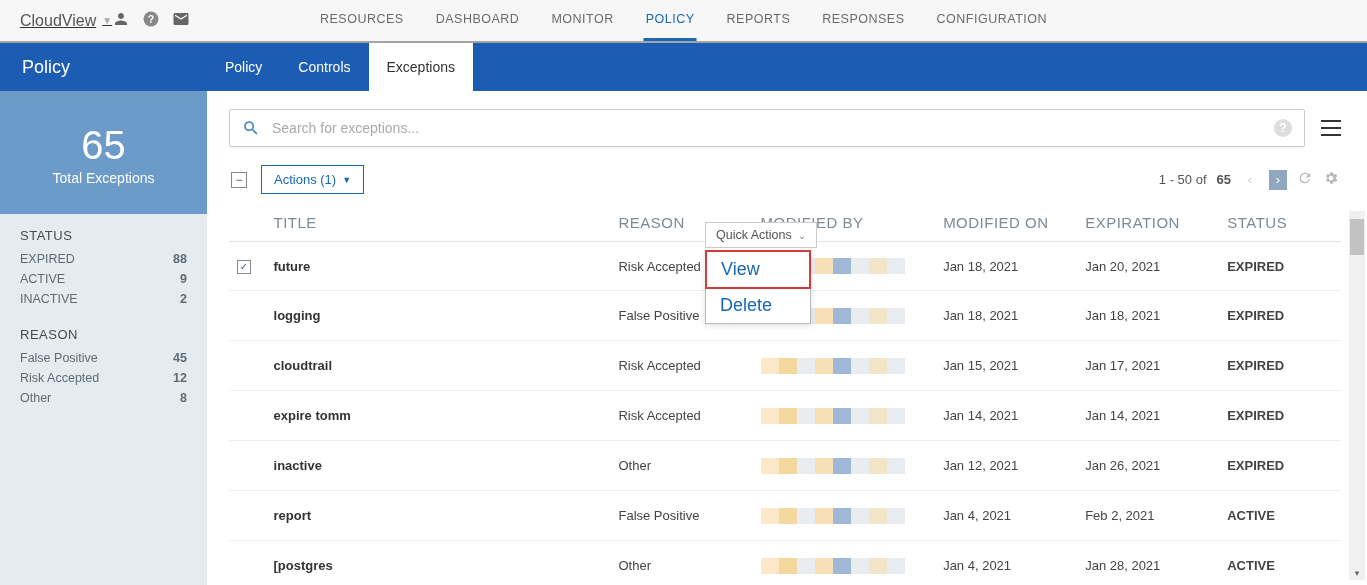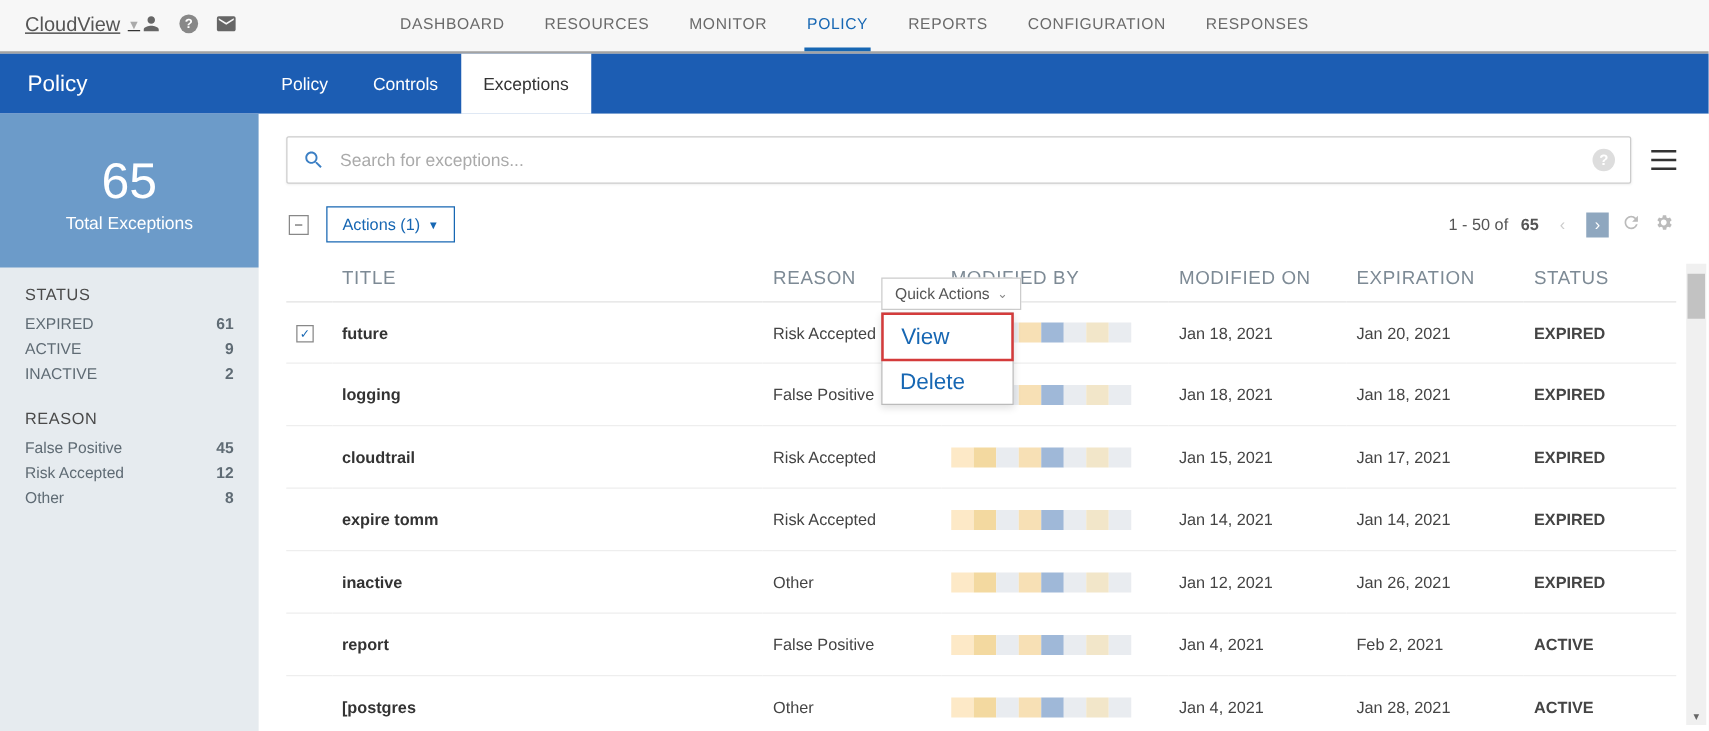"DASHBOARD" a { order: before "RESOURCES" -> after "RESOURCES" }
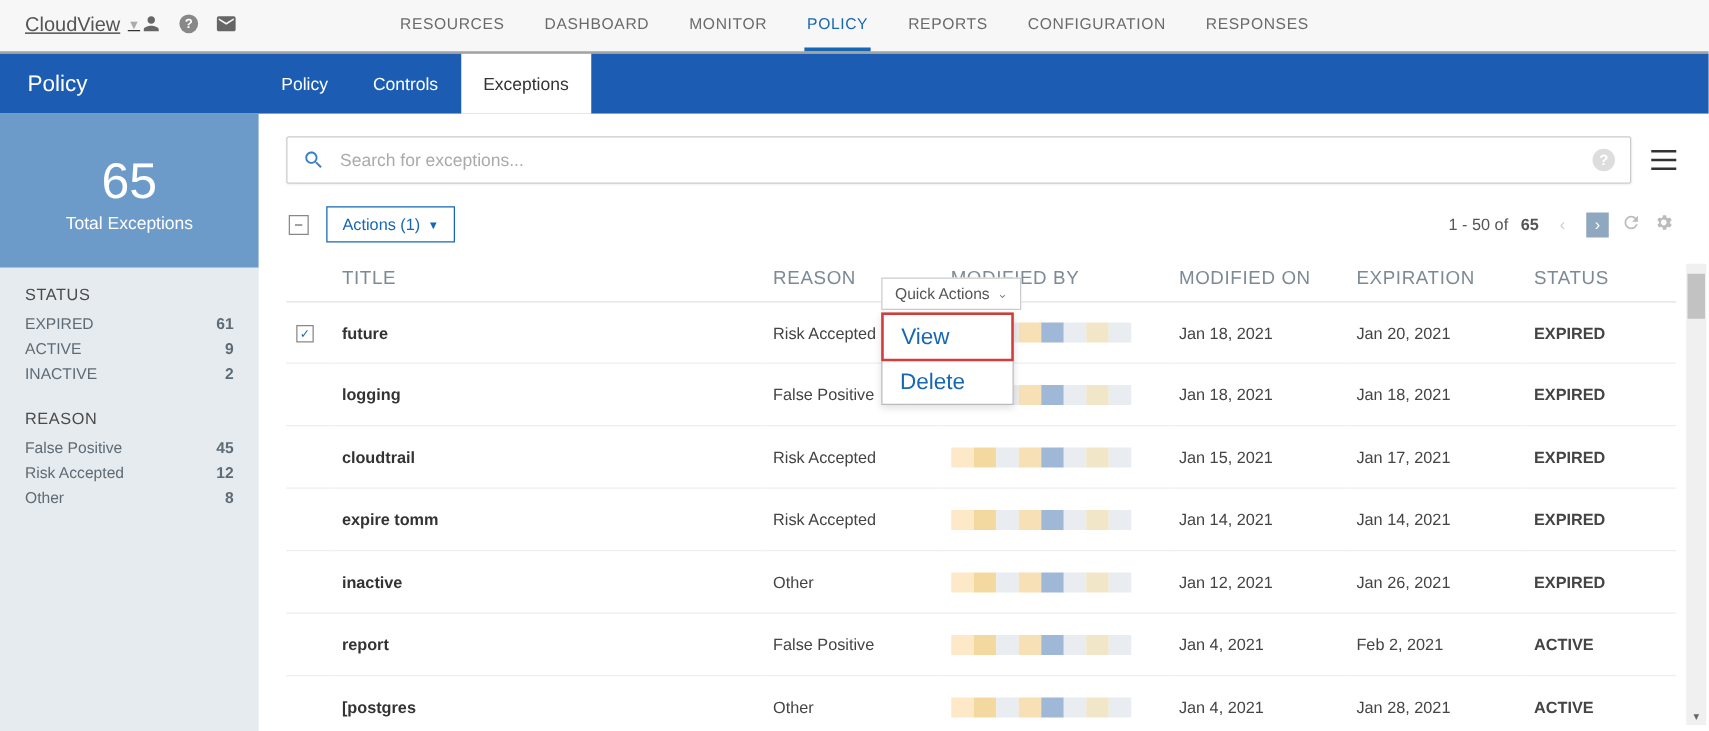"CONFIGURATION" a { order: before "RESPONSES" -> after "RESPONSES" }
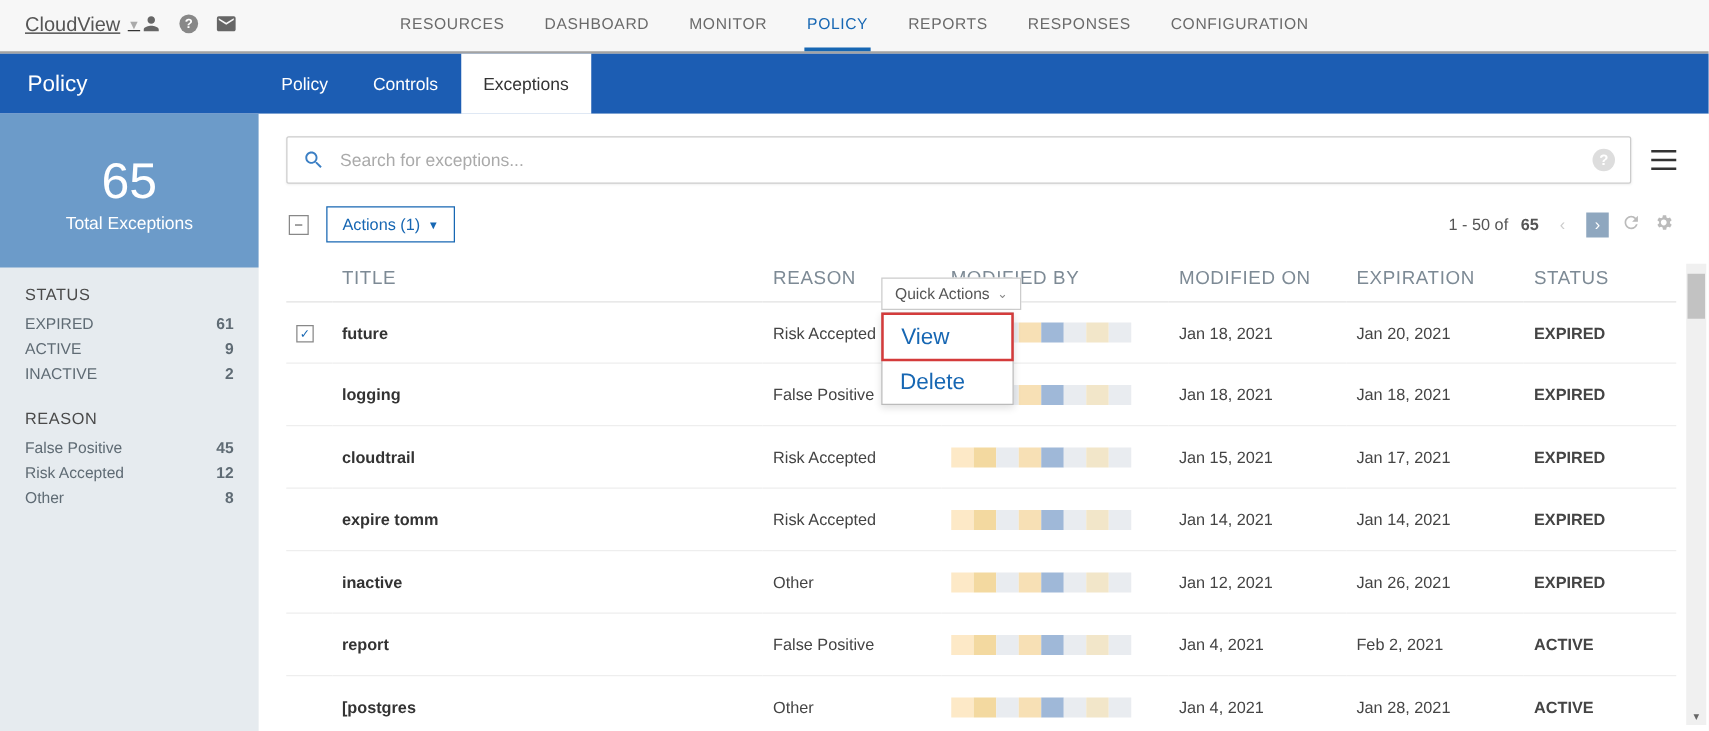"61" span.count { text: 61 -> 88 }
